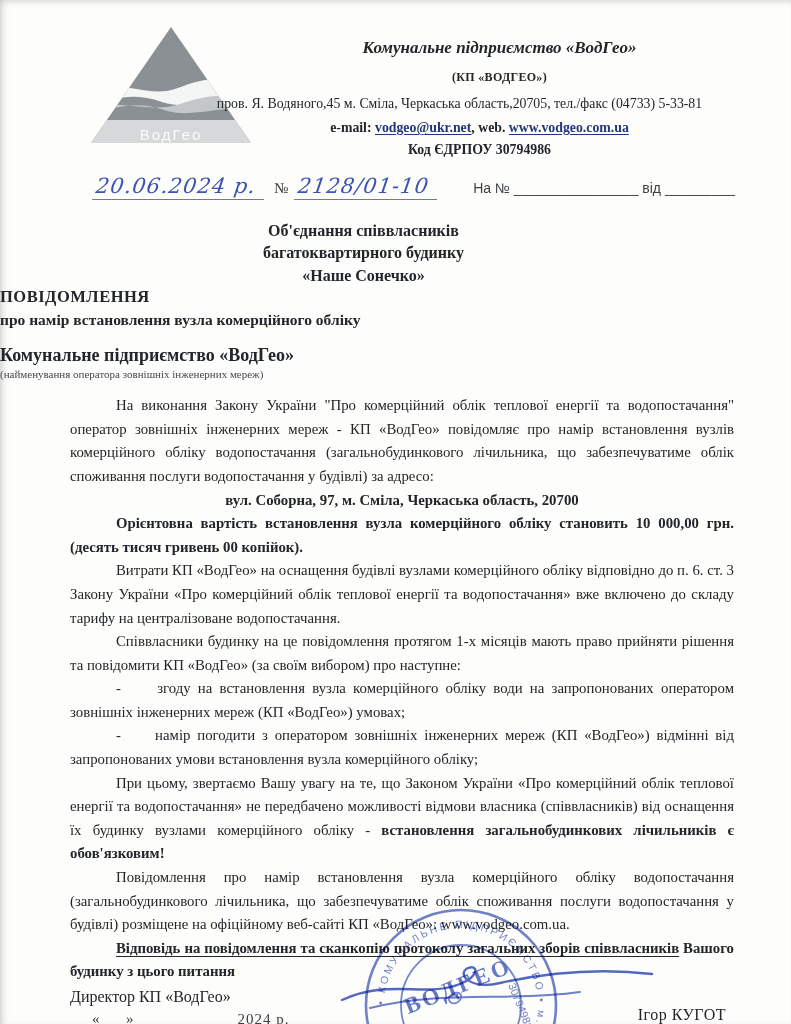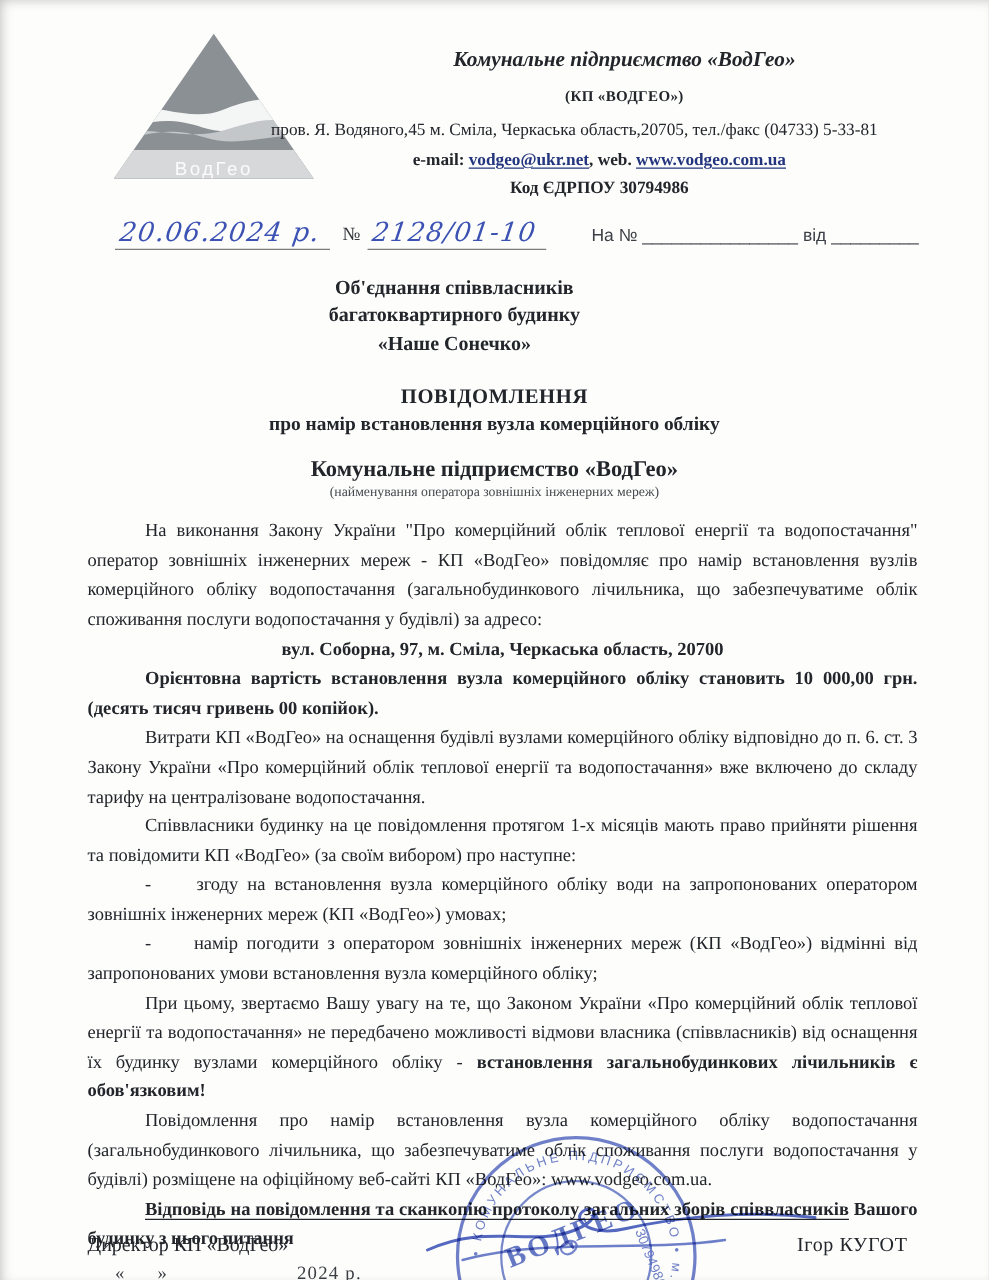"ПОВІДОМЛЕННЯ" .doc-title { margin-top: 20px -> none; text-align: center -> left }
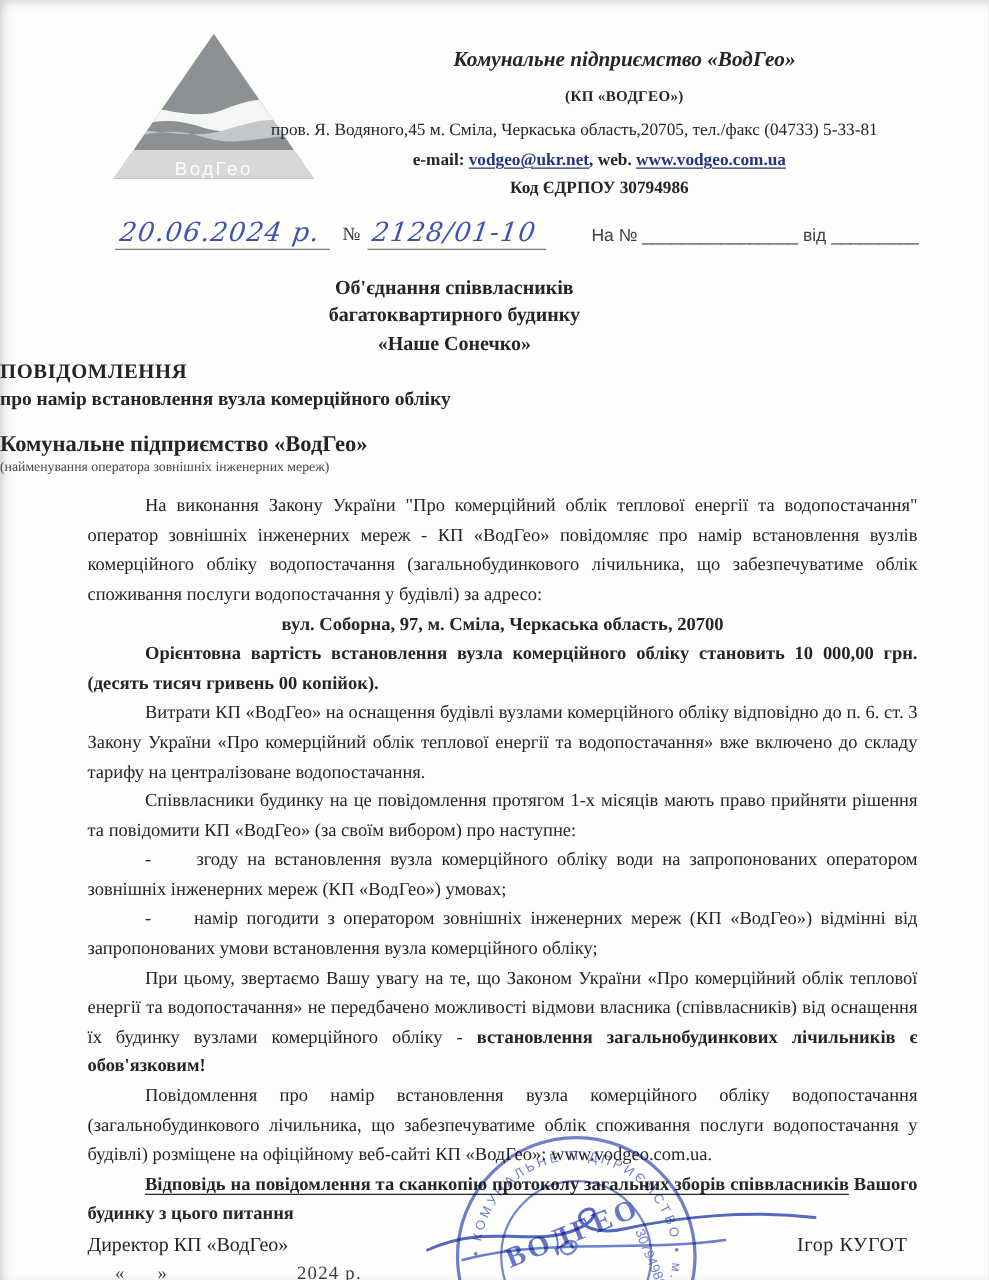"Директор КП «ВодГео»" .sig-row { flex-direction: none -> column }
